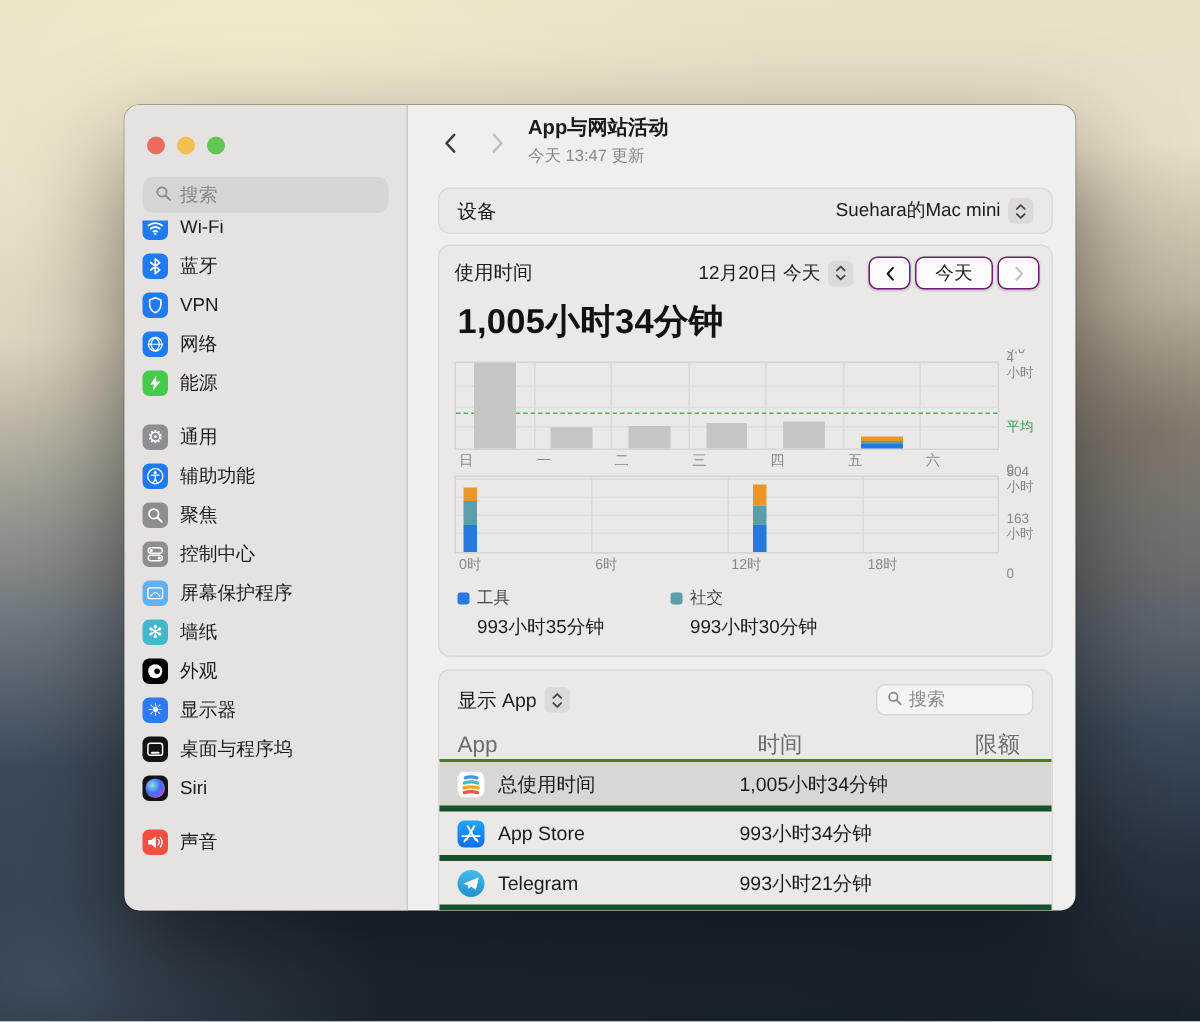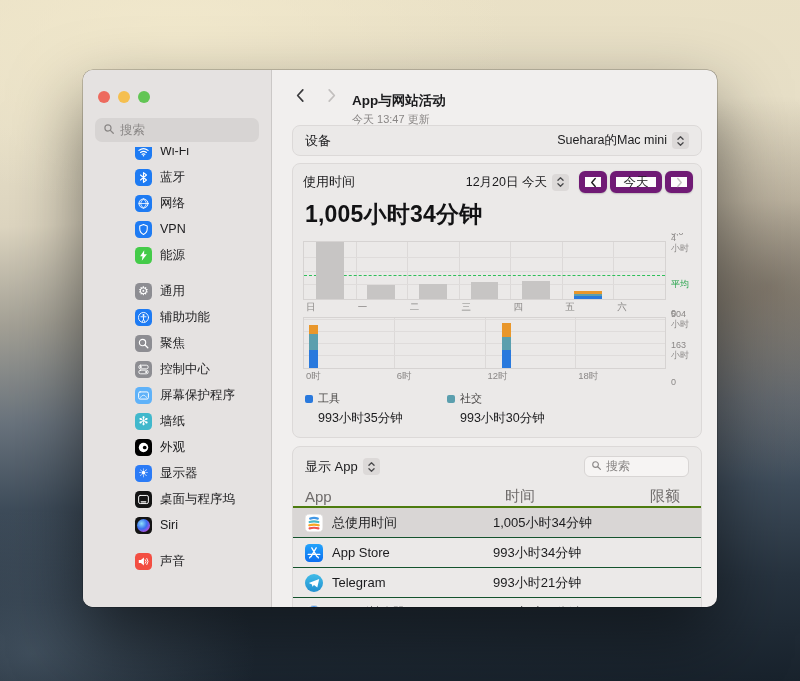"App与网站活动" .title-block { top: 22px -> 6px }
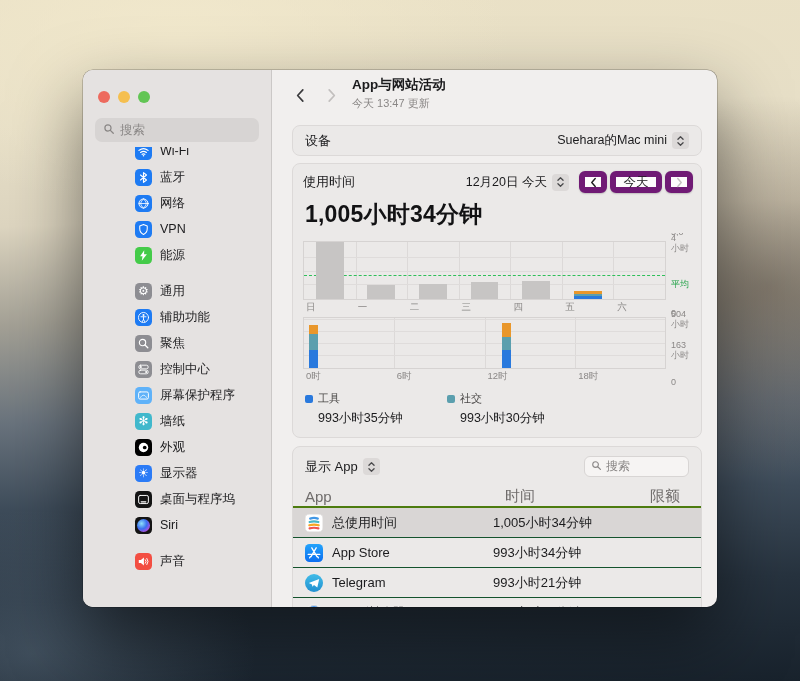"Wi-Fi" .sb-scroll { padding-left: 40px -> none }
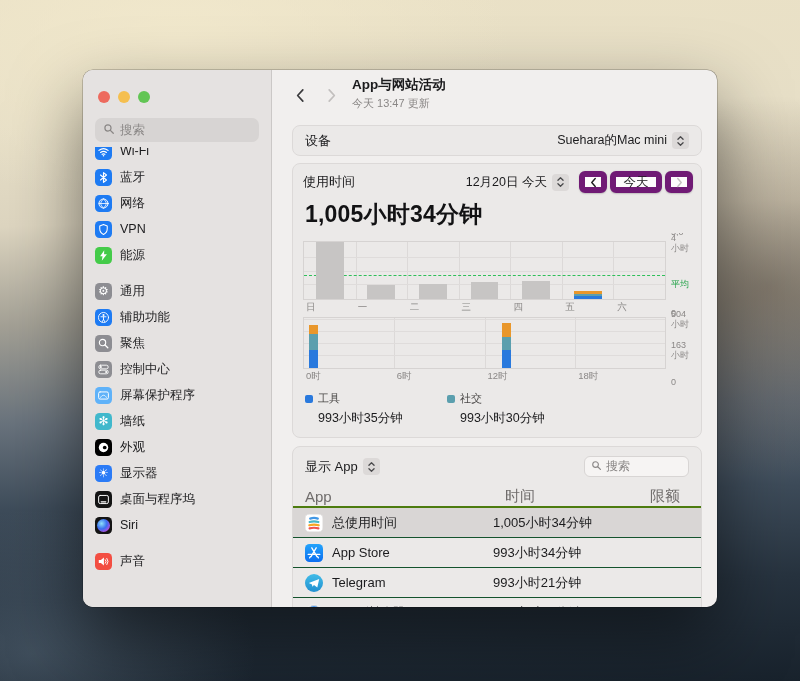"今天" .btn { border: 6px solid #701a75 -> 1px solid #701a75 }
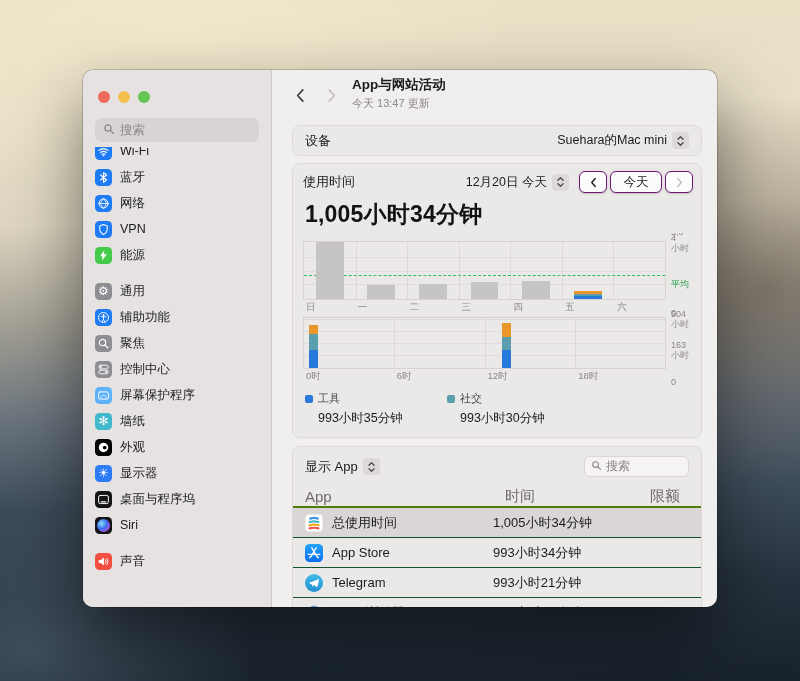"网络" div.sb-item { order: before "VPN" -> after "VPN" }
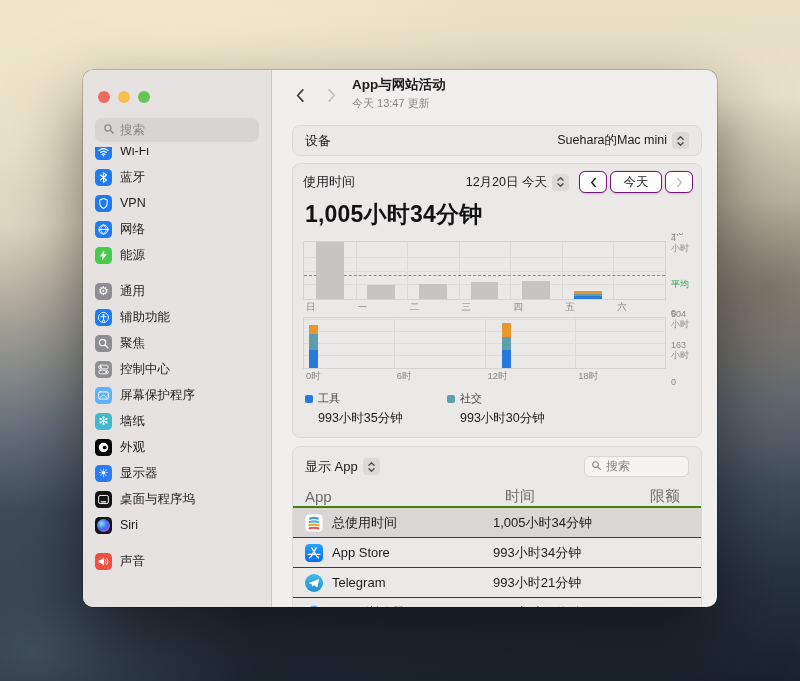"总使用时间" .trow { border-bottom: 1px solid #14532d -> 4px solid #14532d }
